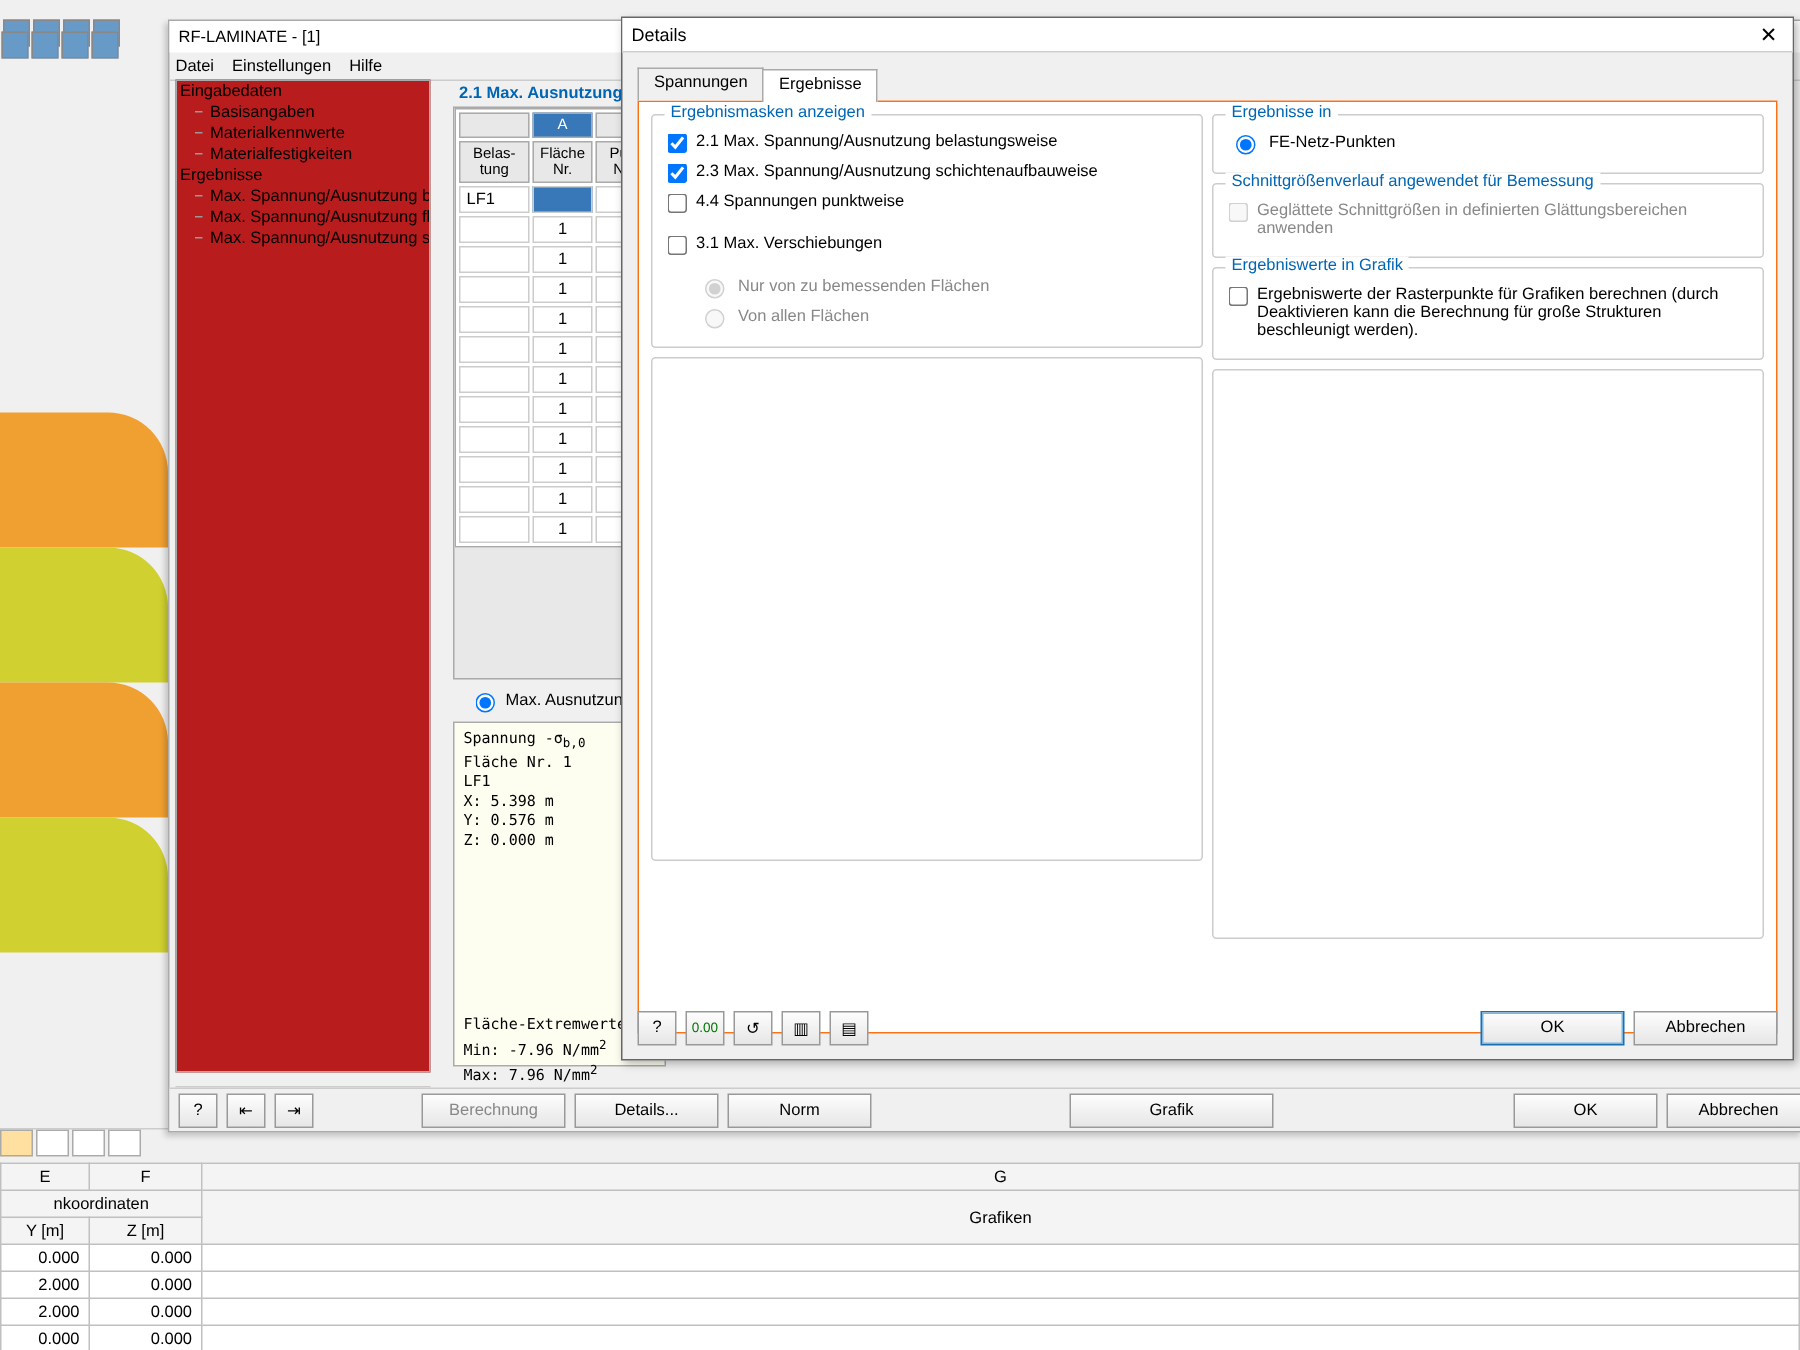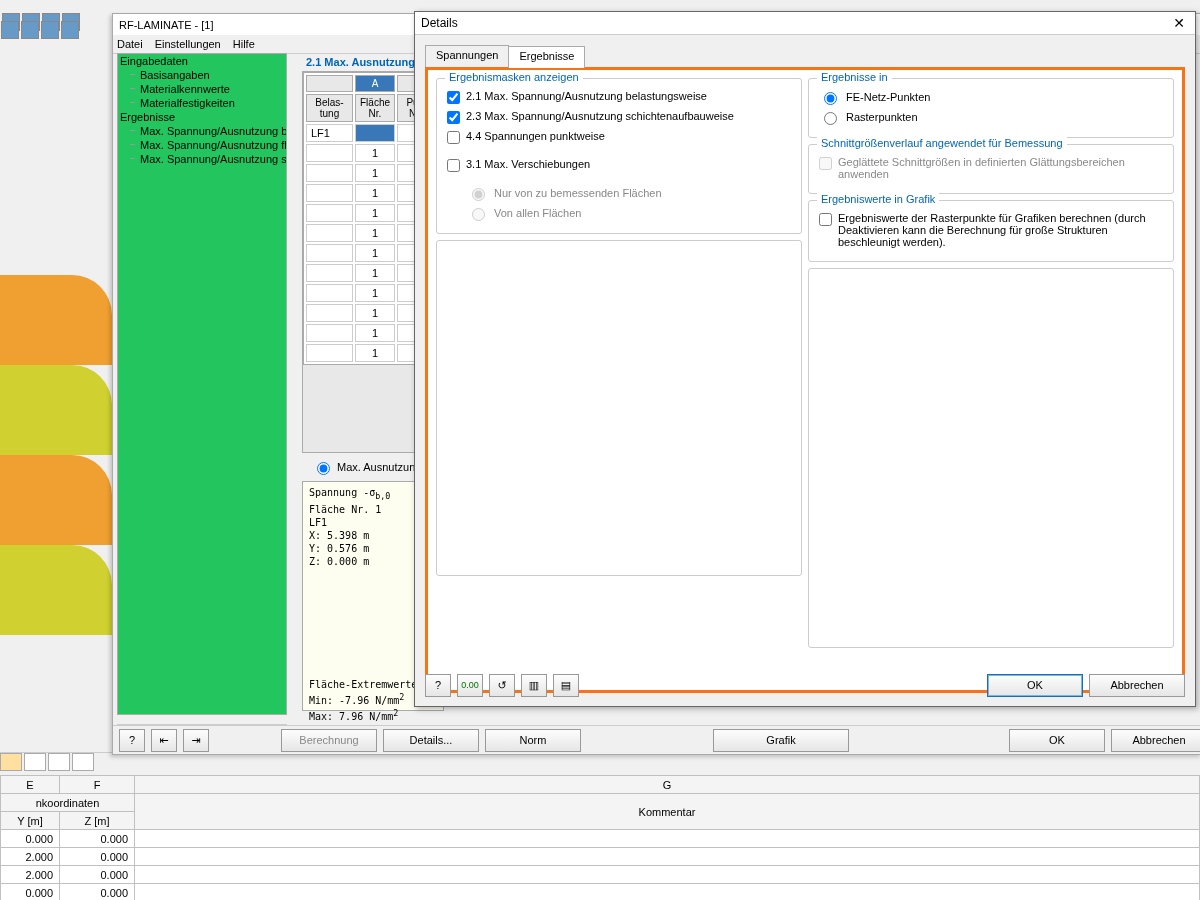"Eingabedaten" .tree { background: #22c55e -> #b91c1c }
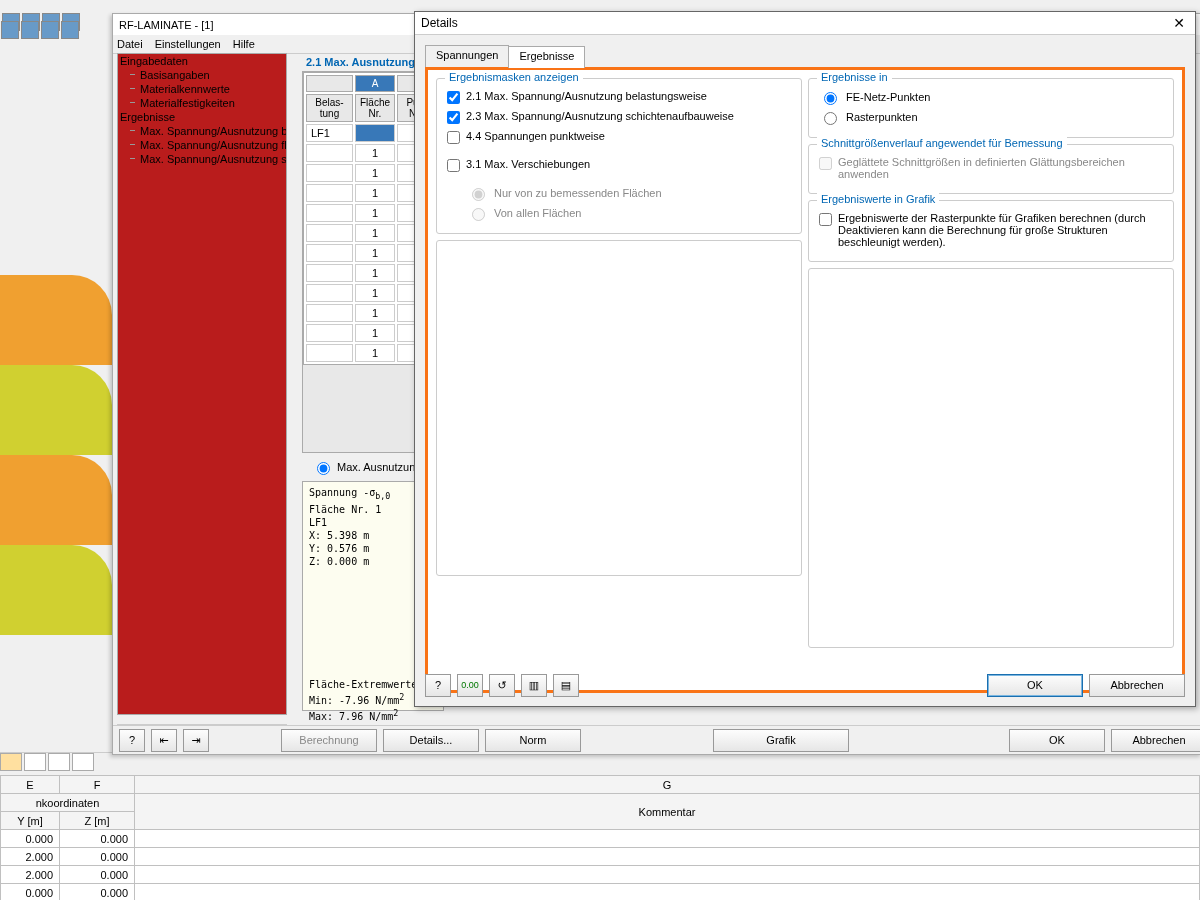"Ergebnismasken anzeigen" .dlg-body { border: 3px solid #f97316 -> 1px solid #f97316 }
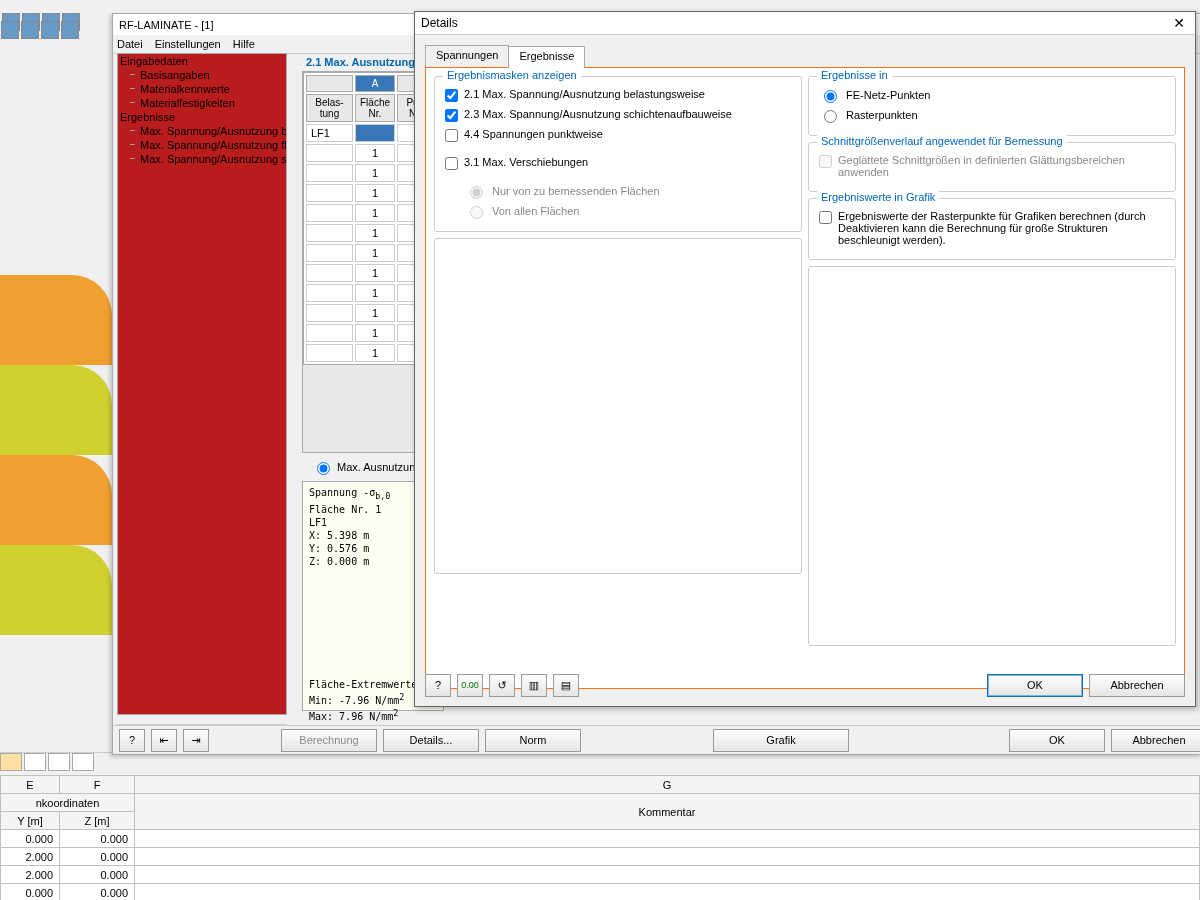"Rasterpunkten" label.rb { html: <label> <input> <span>Rasterpunkten</span> </label> -> none }
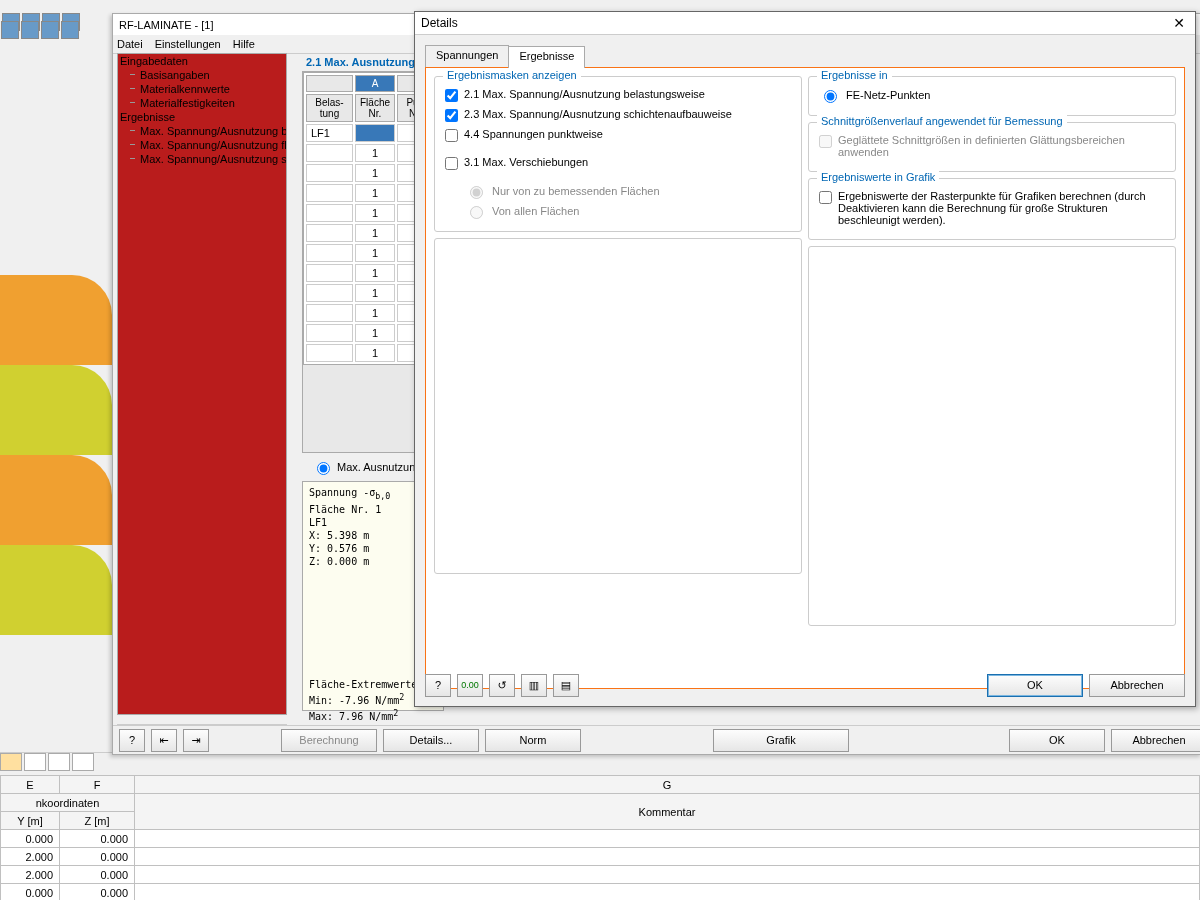"Kommentar" th { text: Kommentar -> Grafiken }
